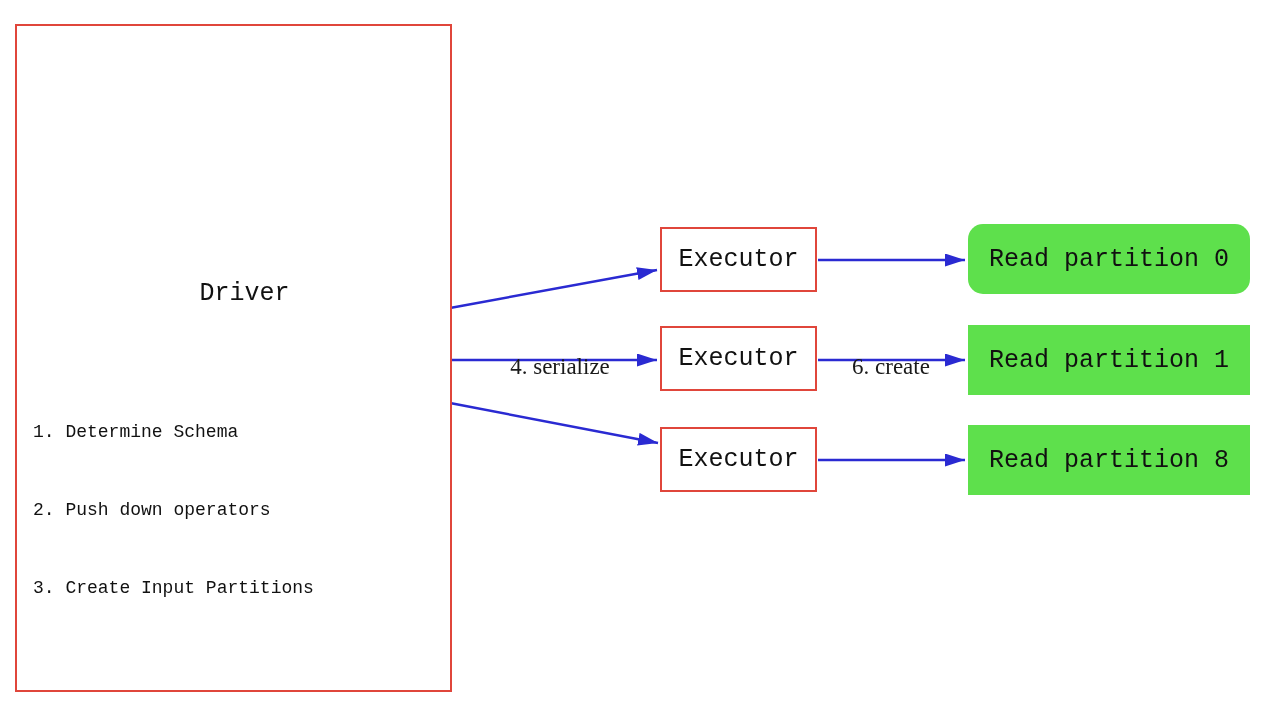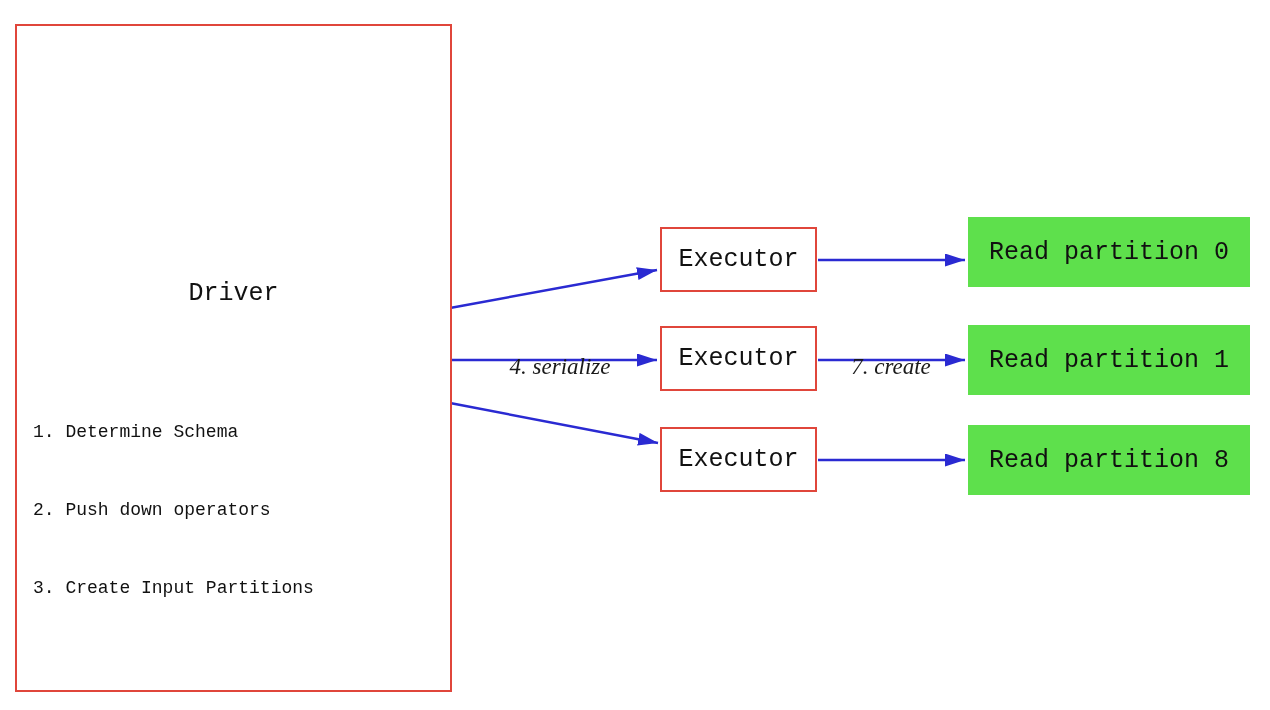"Read partition 0" .partition-0 { border-radius: none -> 15px; top: 217px -> 224px }
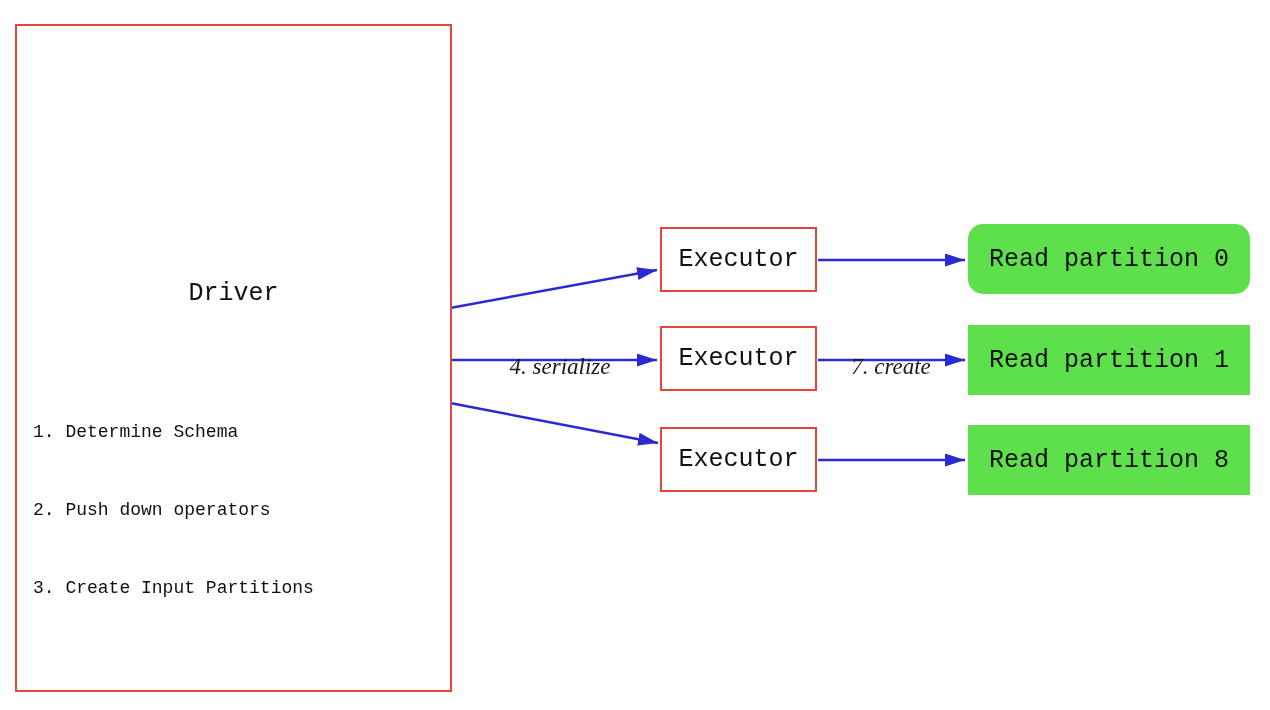"Driver" .driver-title { padding-left: none -> 11px }
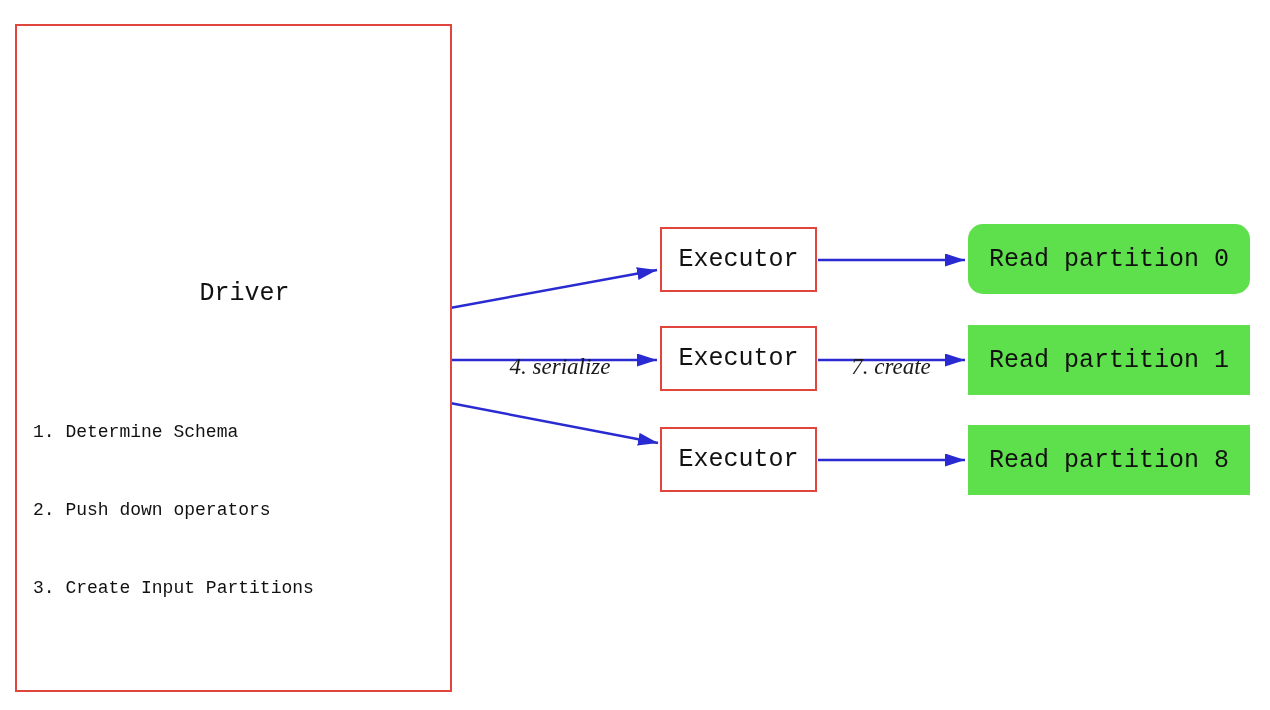"4. serialize" .edge-label { font-style: italic -> none }
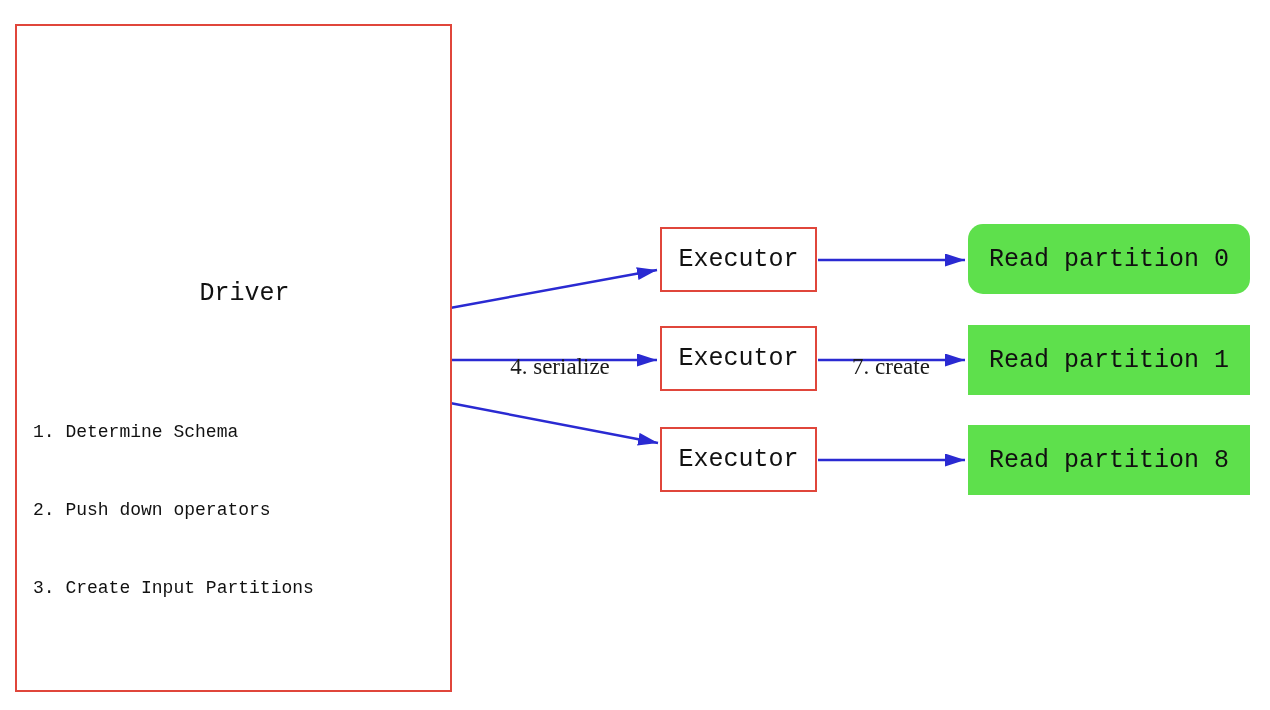"7. create" div { text: 7 -> 6 }
